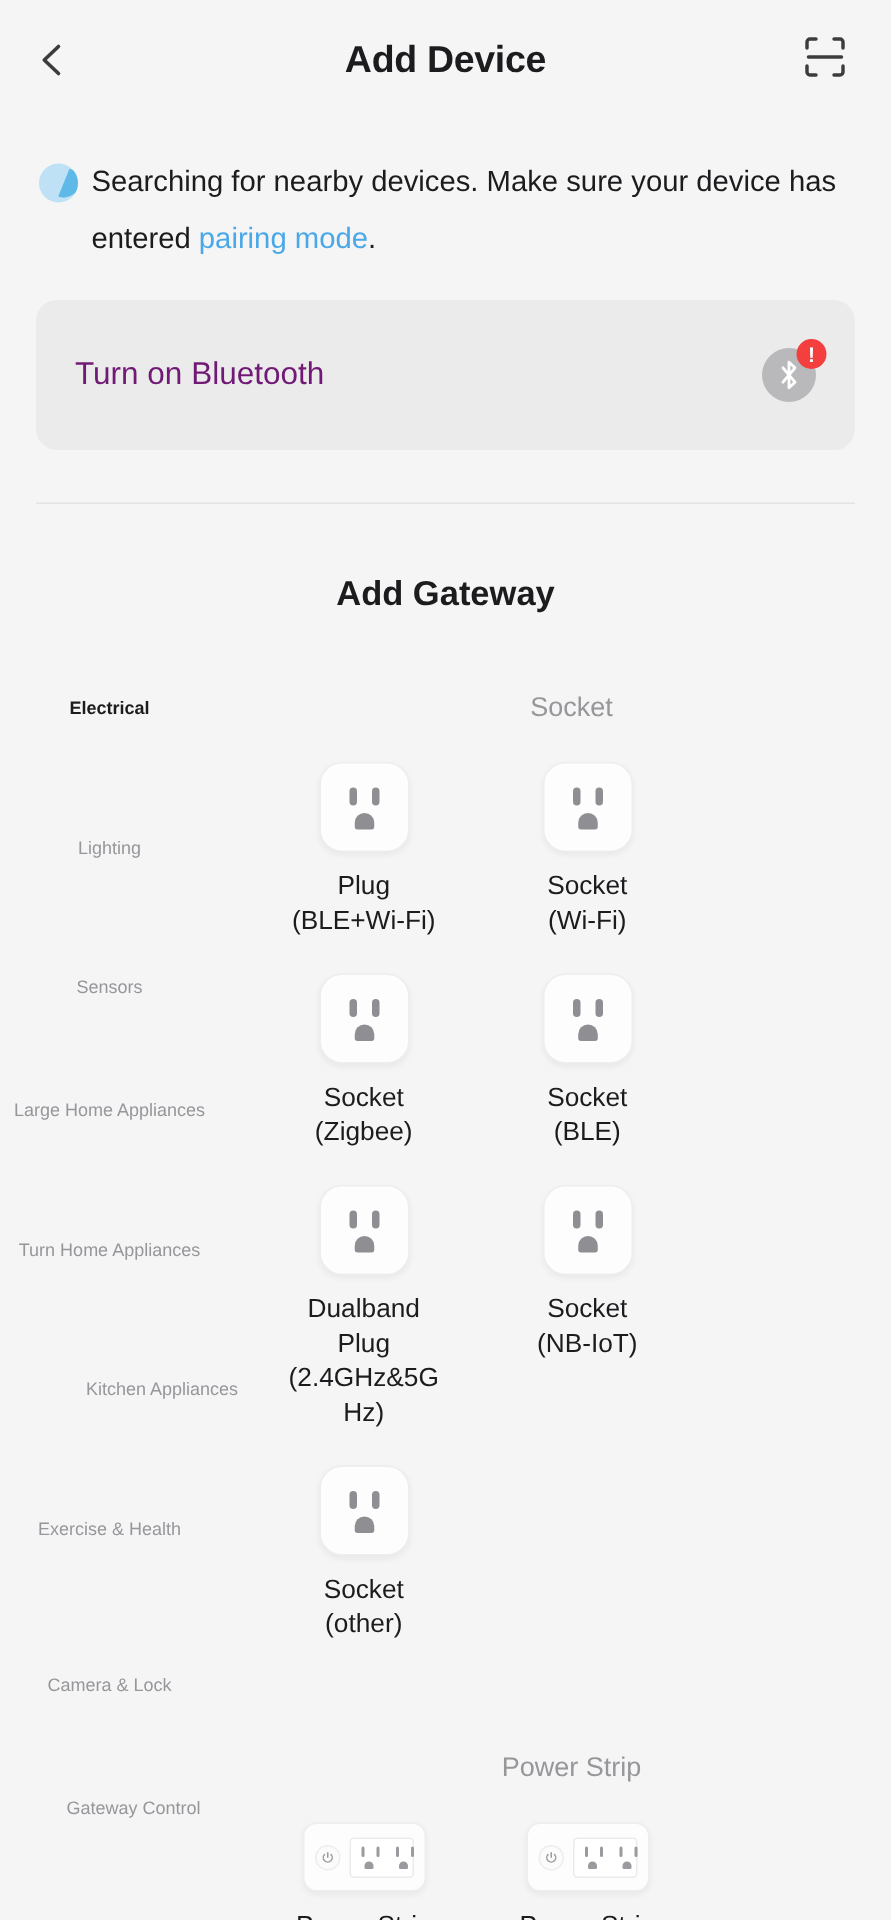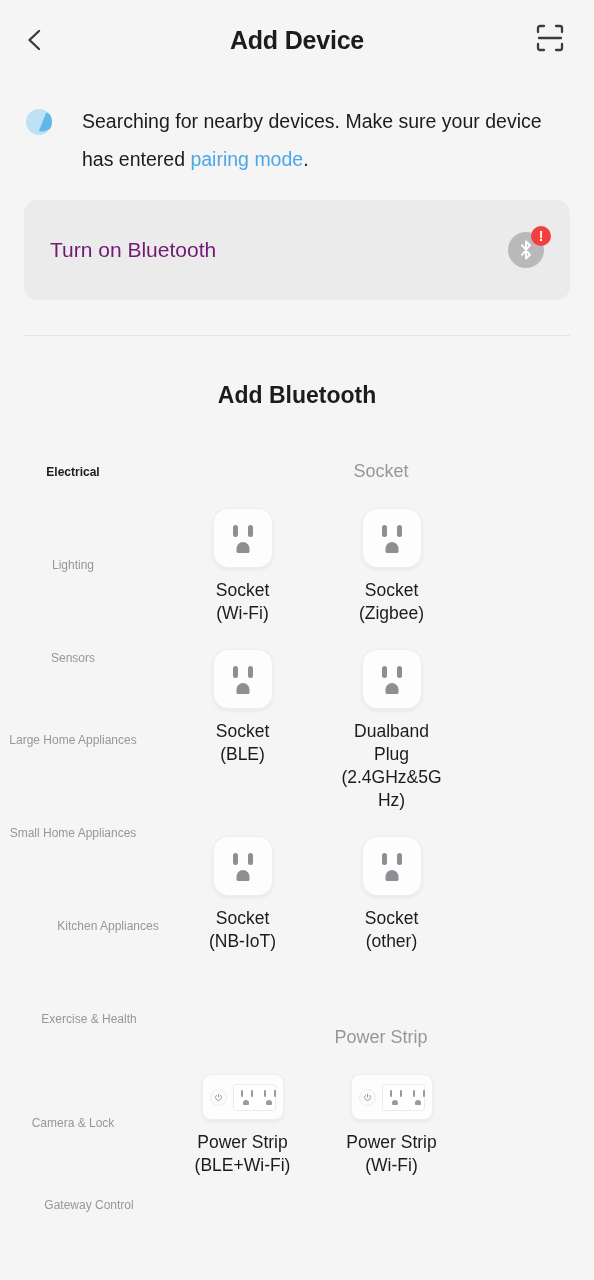"Searching for nearby devices. Make" .searching-row { gap: 30px -> 9px }
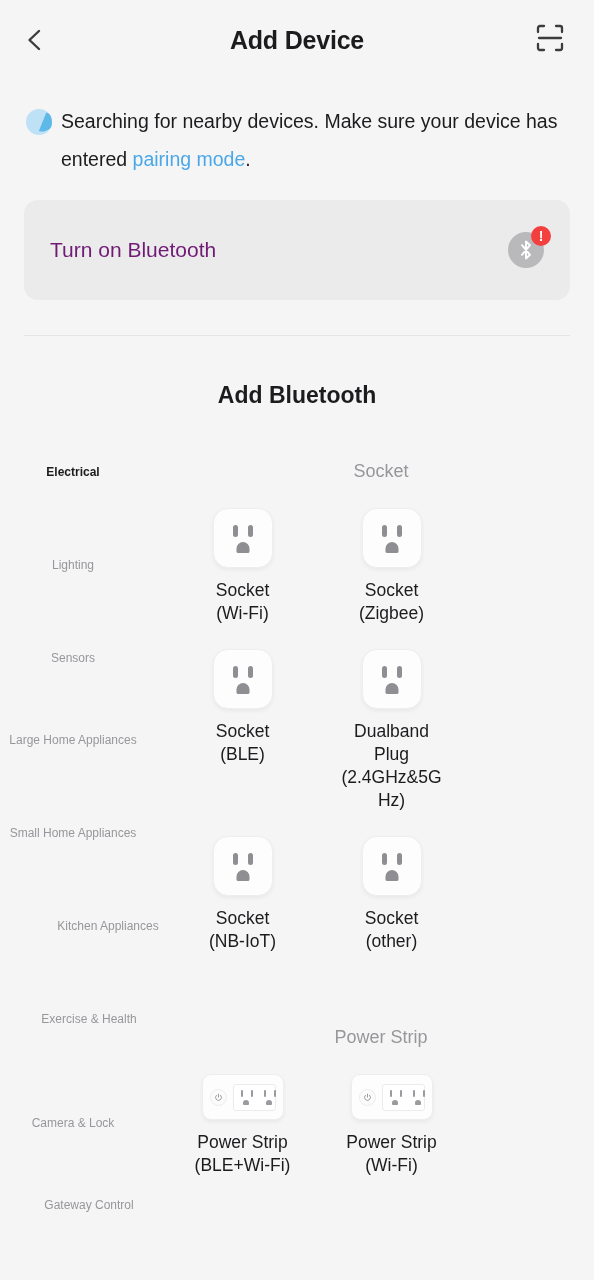"Add Bluetooth" div.add-manually { text: Bluetooth -> Gateway }
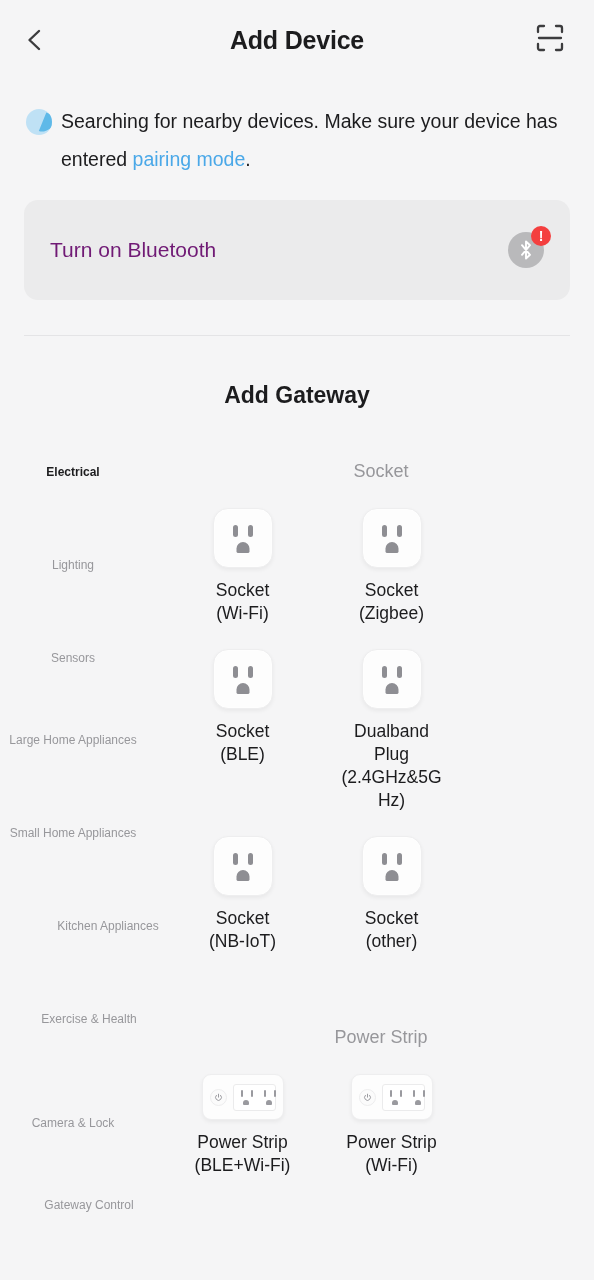"Plug" div.tile { html: none -> <div> <div> <span></span> <span></span> <span></span> </div> <div>Plug (BLE+Wi-Fi)</div> </div> }
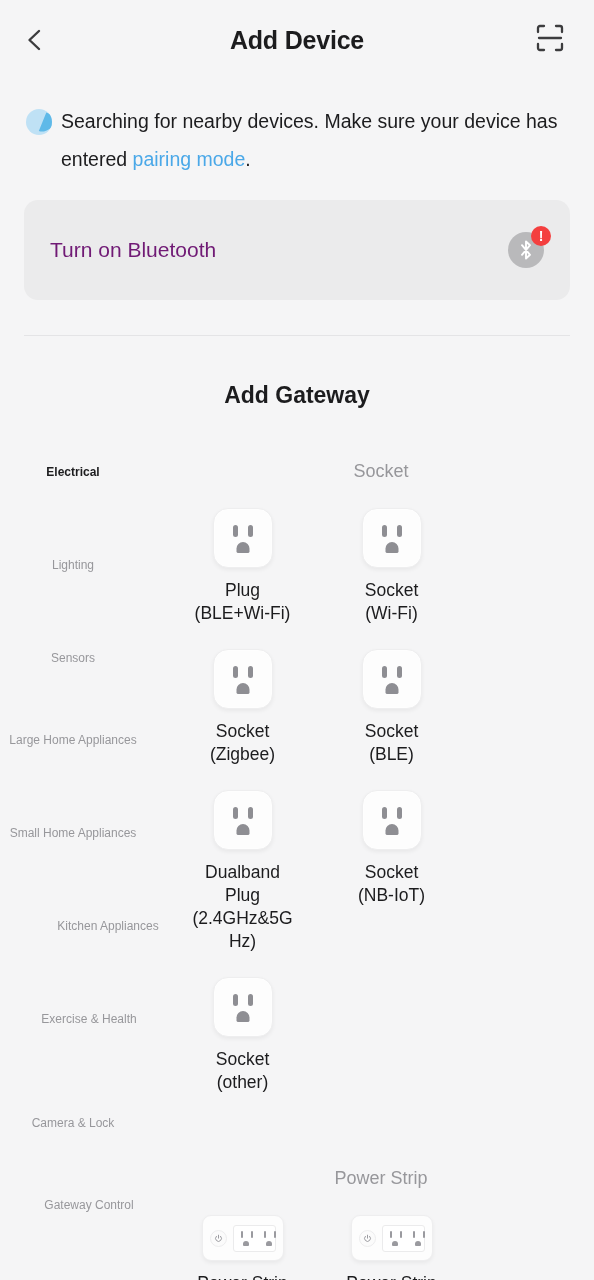"Small Home Appliances" span { text: Small -> Turn }
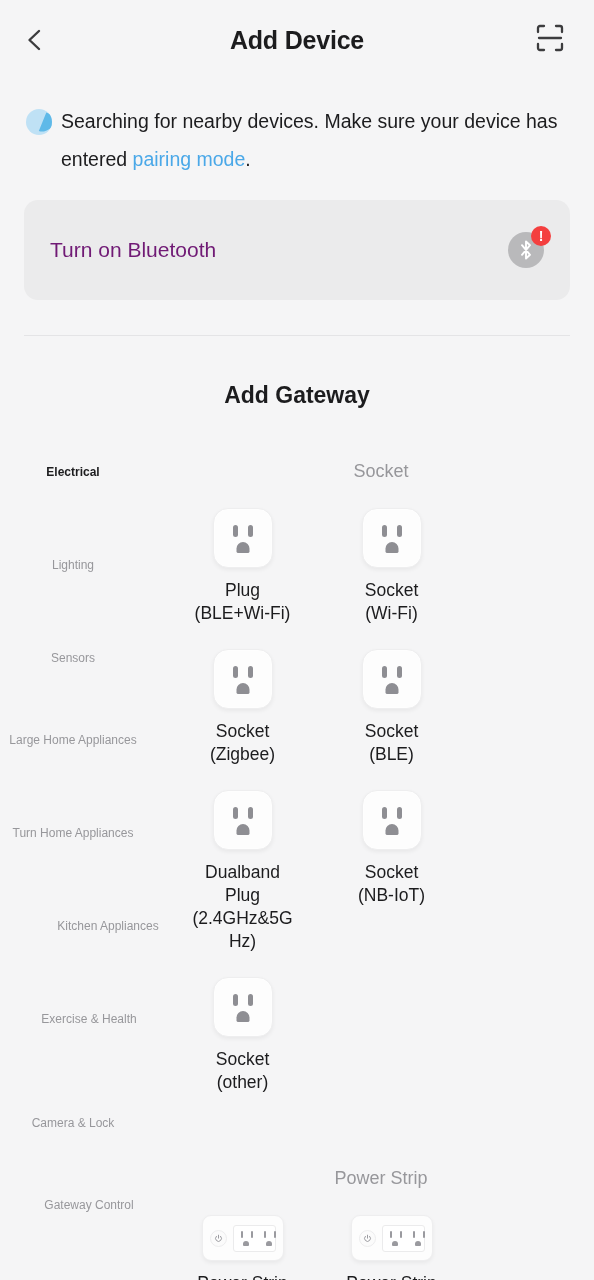"Exercise & Health" div.cat { left: 16px -> 0px }
